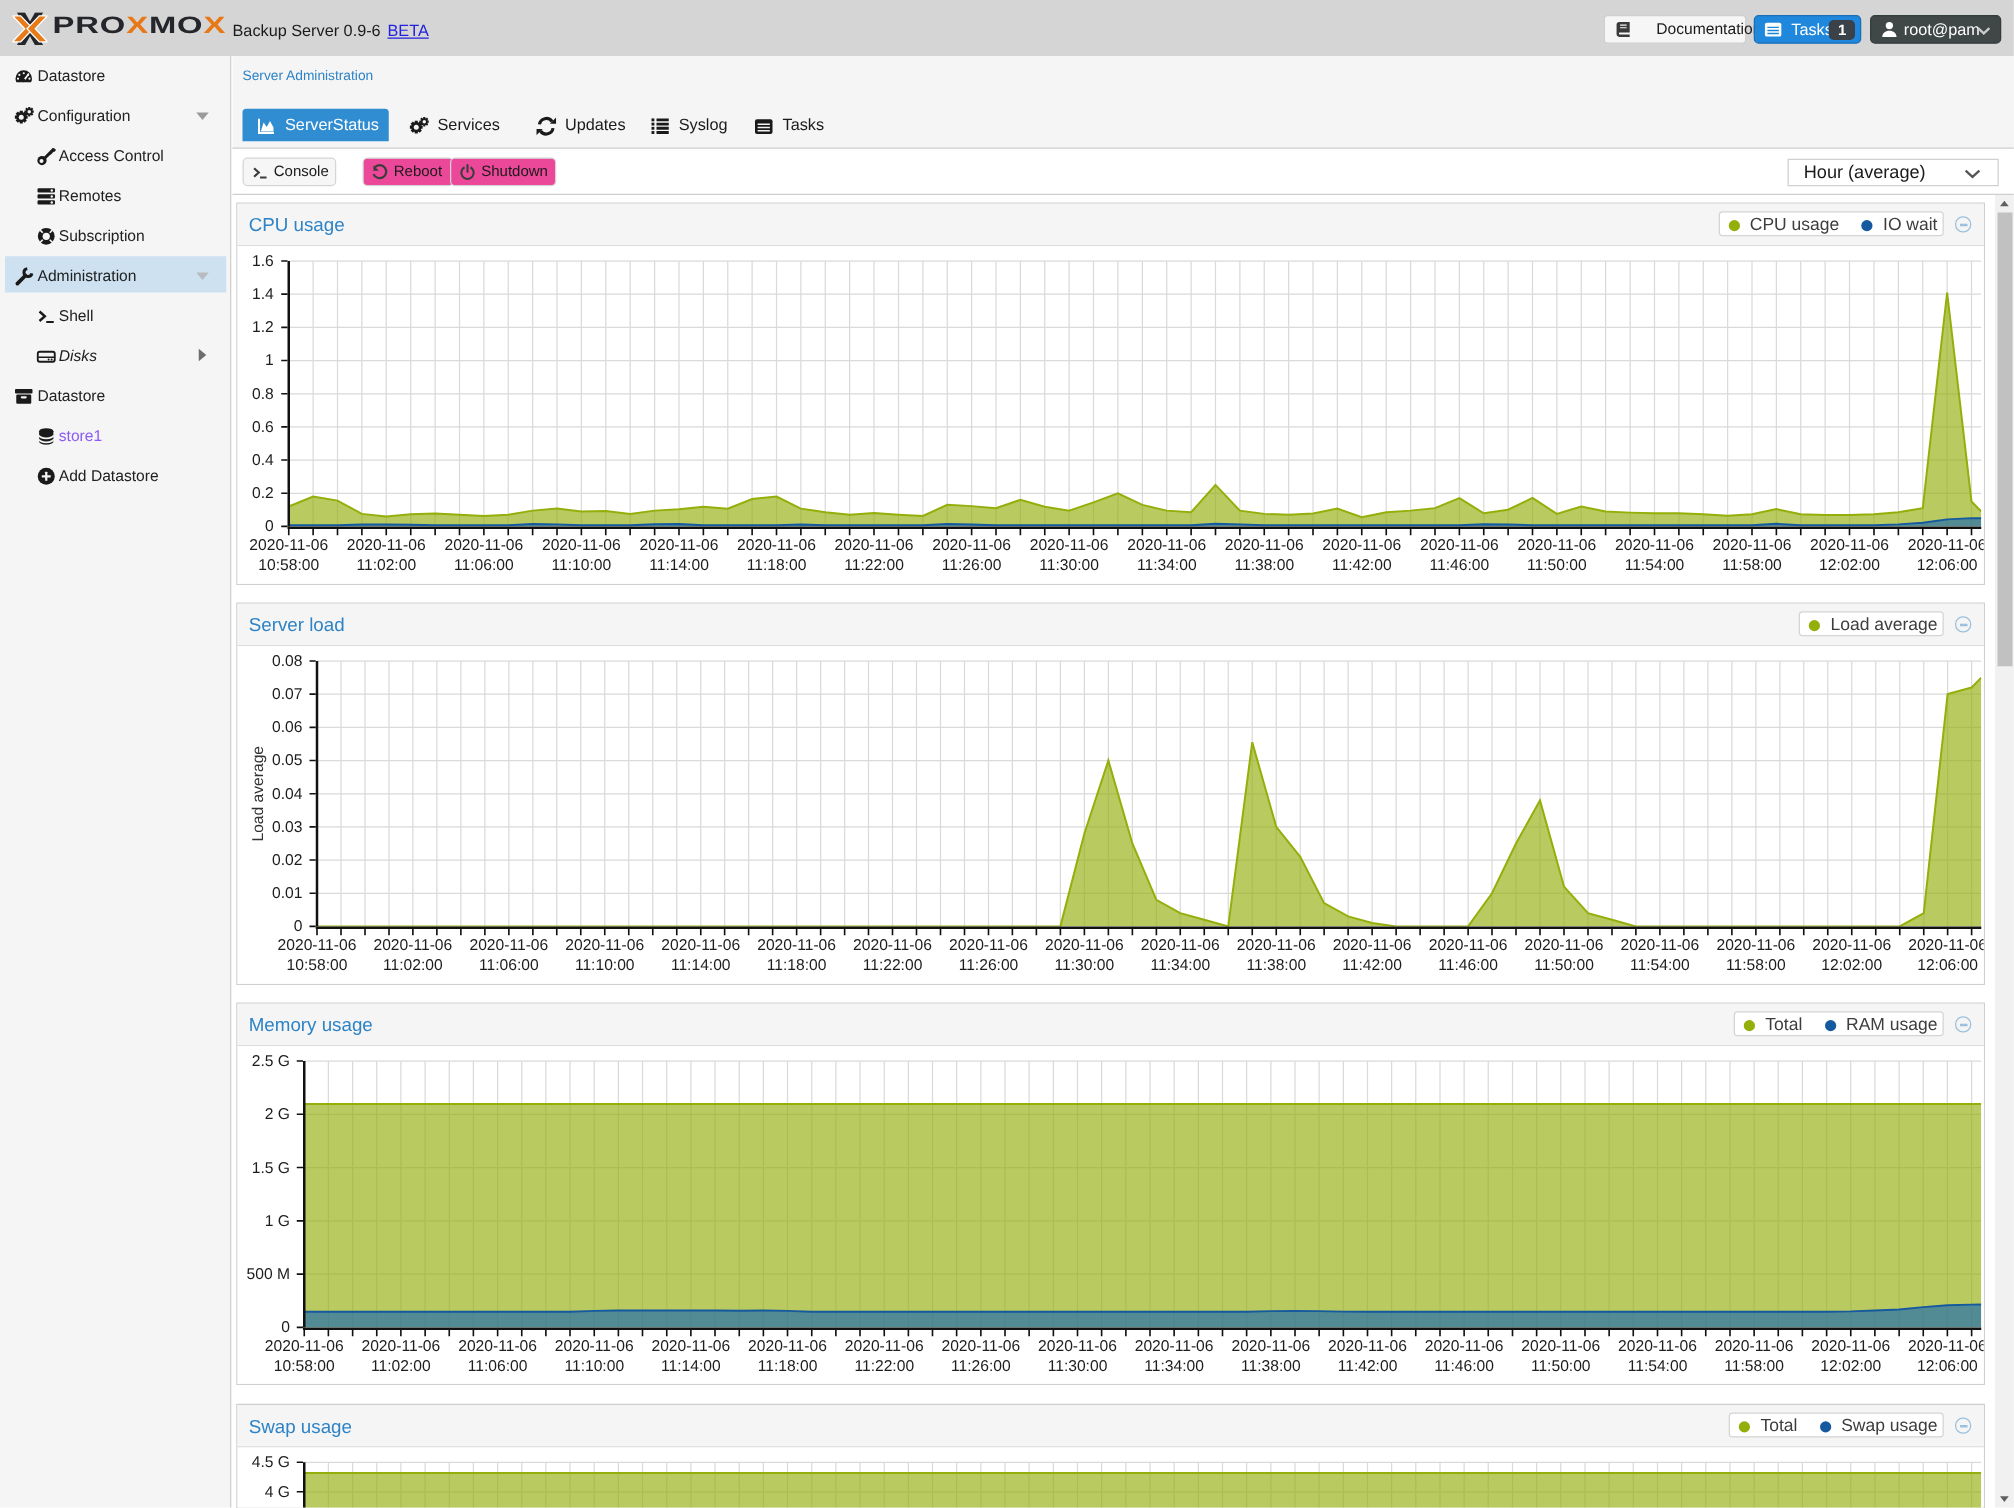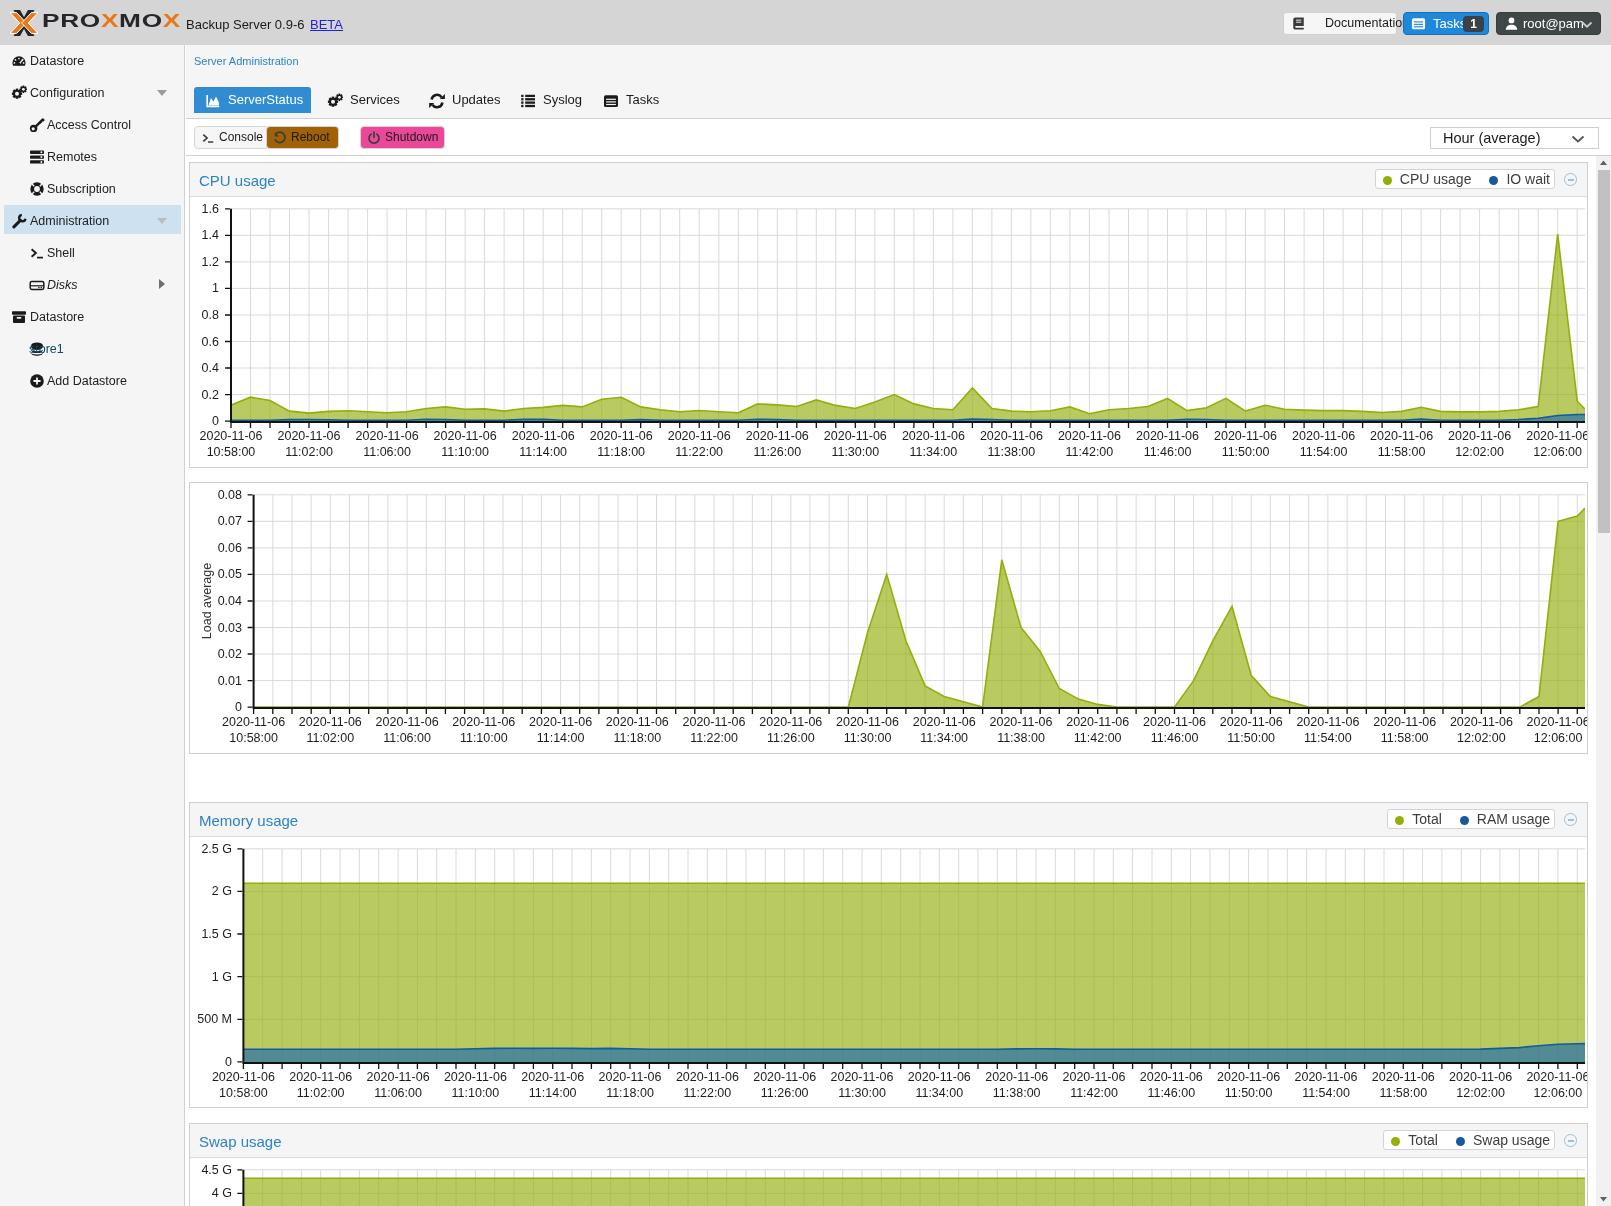"Reboot" div { background: #a16207 -> #ec4899; left: 80px -> 104px }
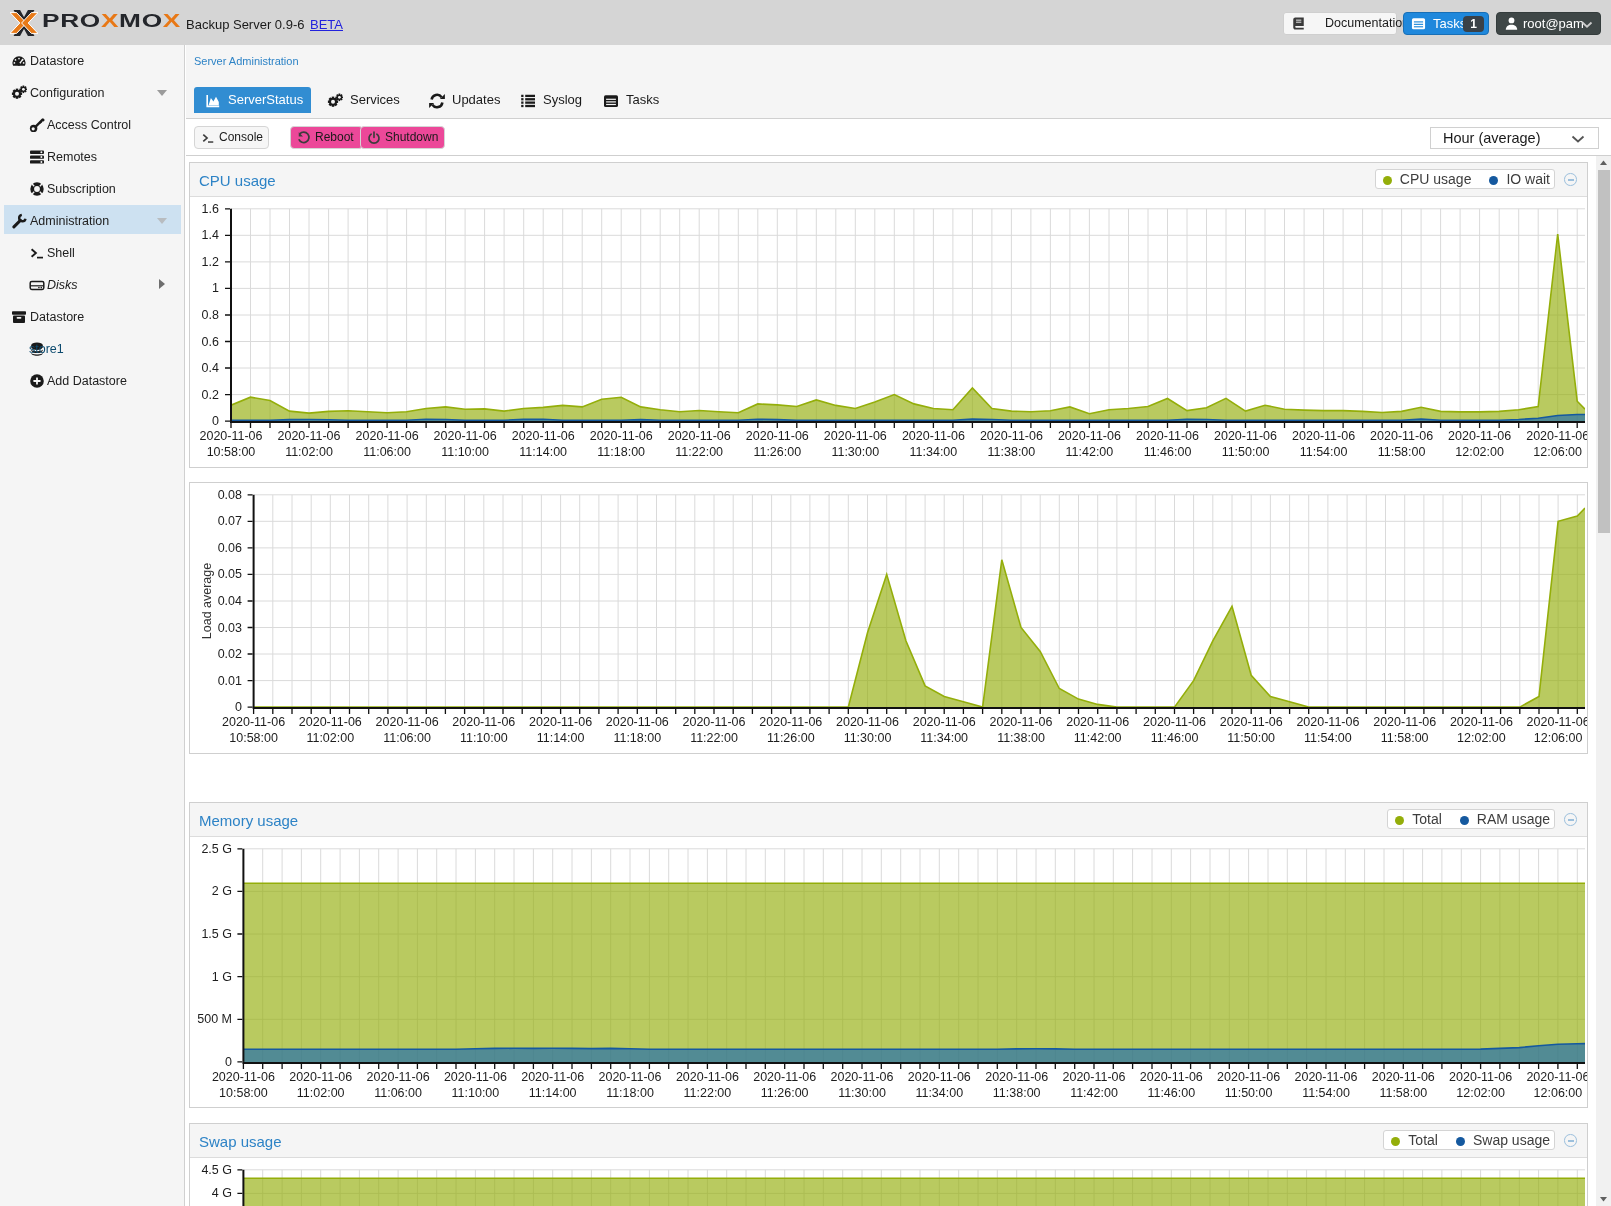"store1" div { color: #0c4a6e -> #8b5cf6; left: 25px -> 43px }
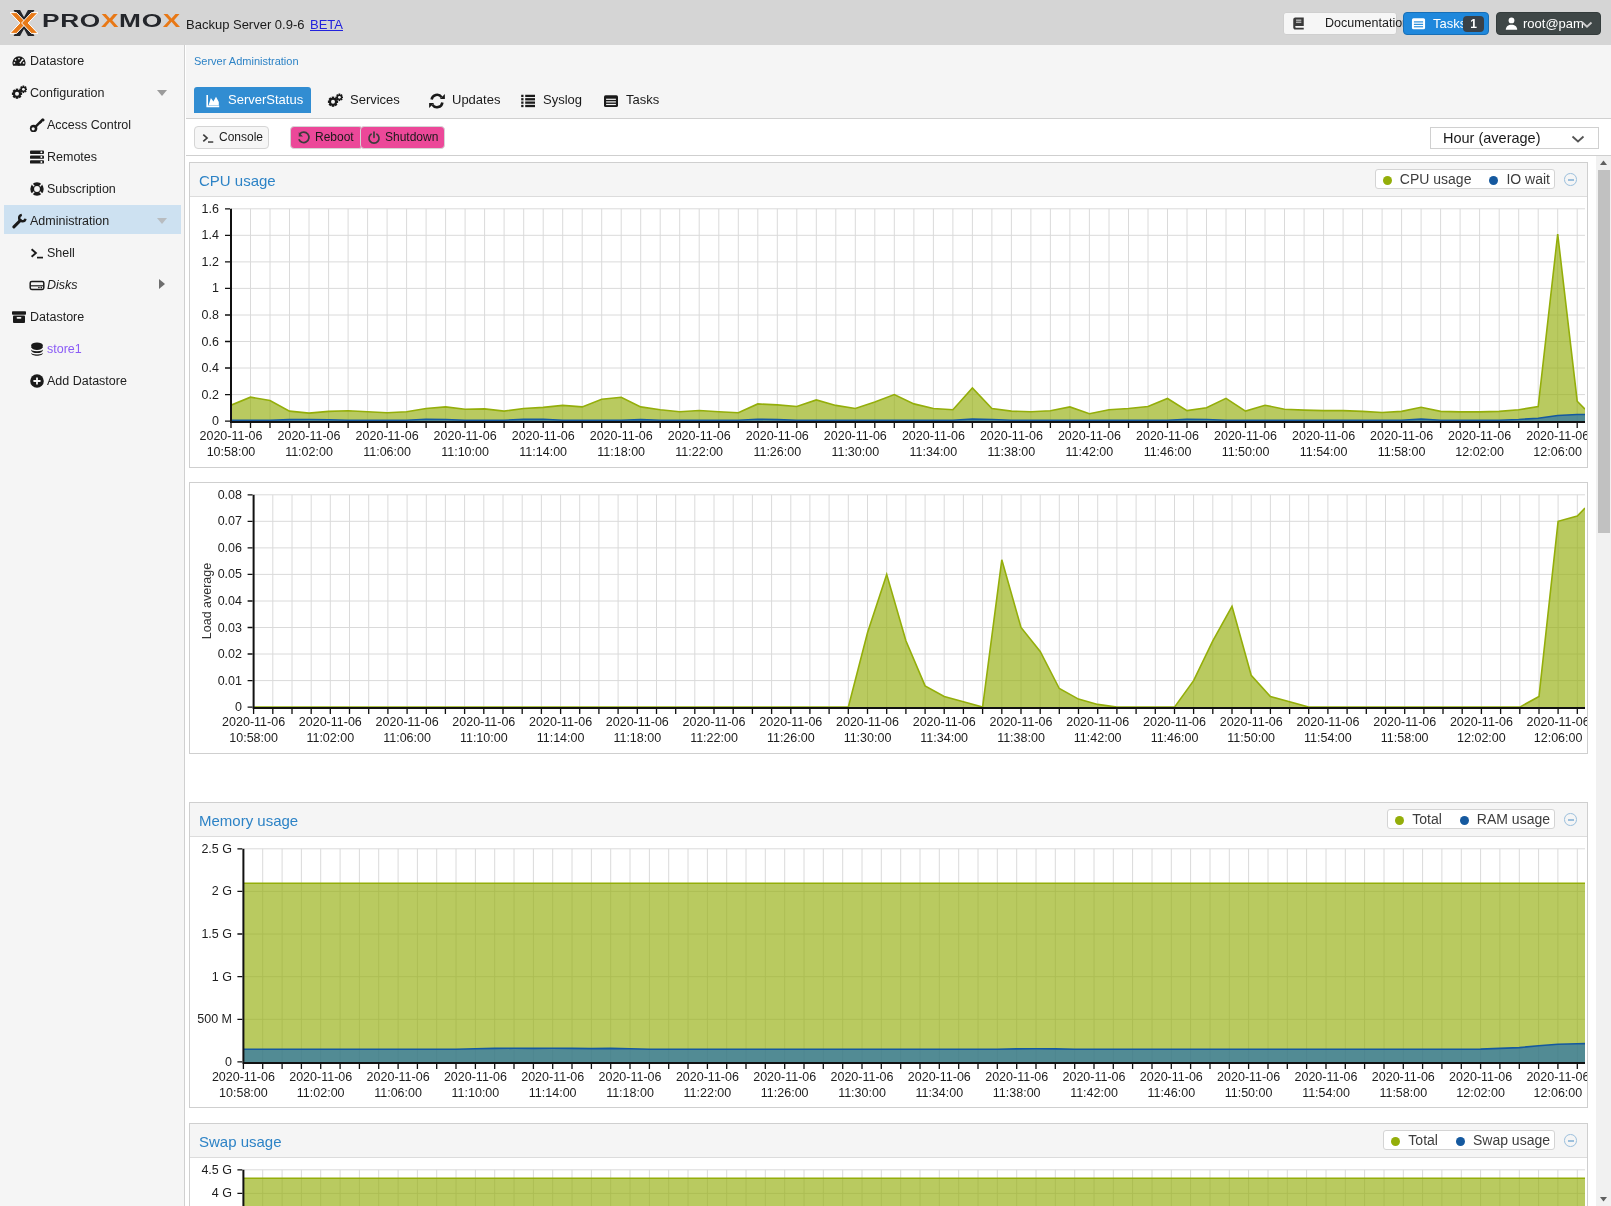"Server load" div { html: none -> <div> <div>Server load</div> <div><span></span><span>Load average</span></div> <div> <div></div> </div> </div> }
